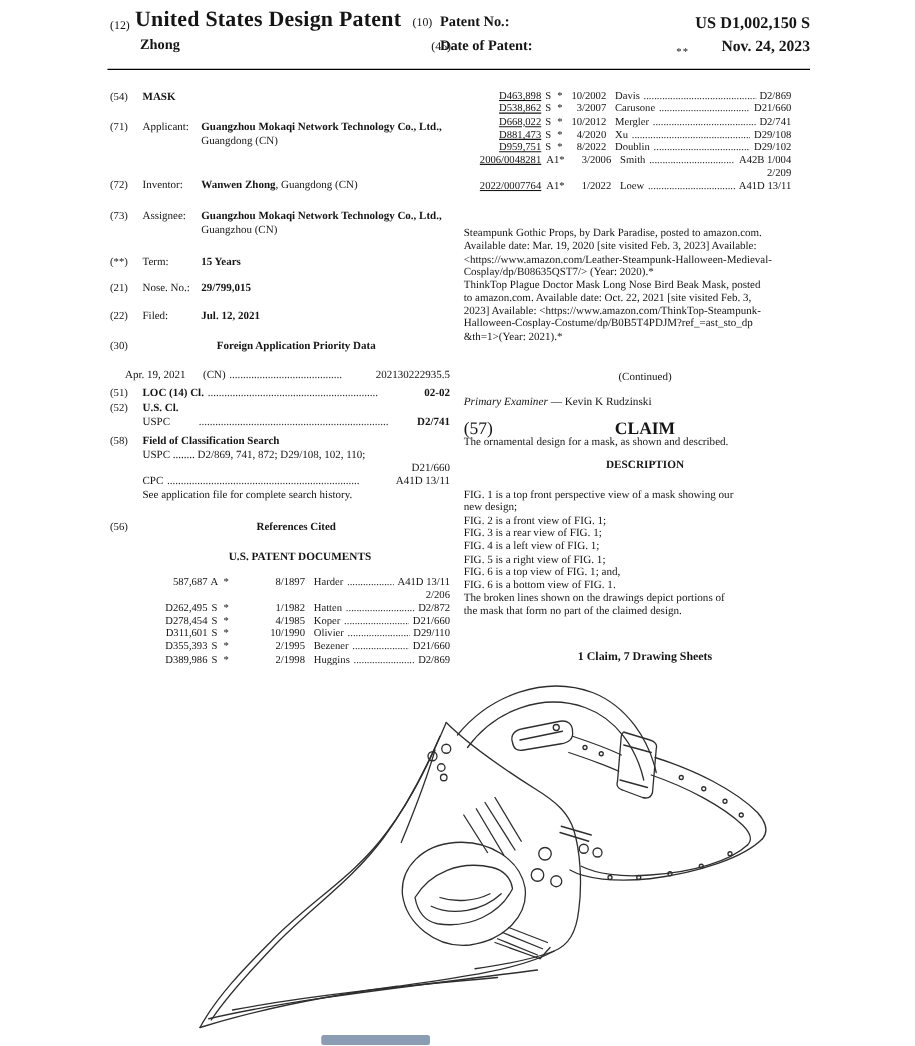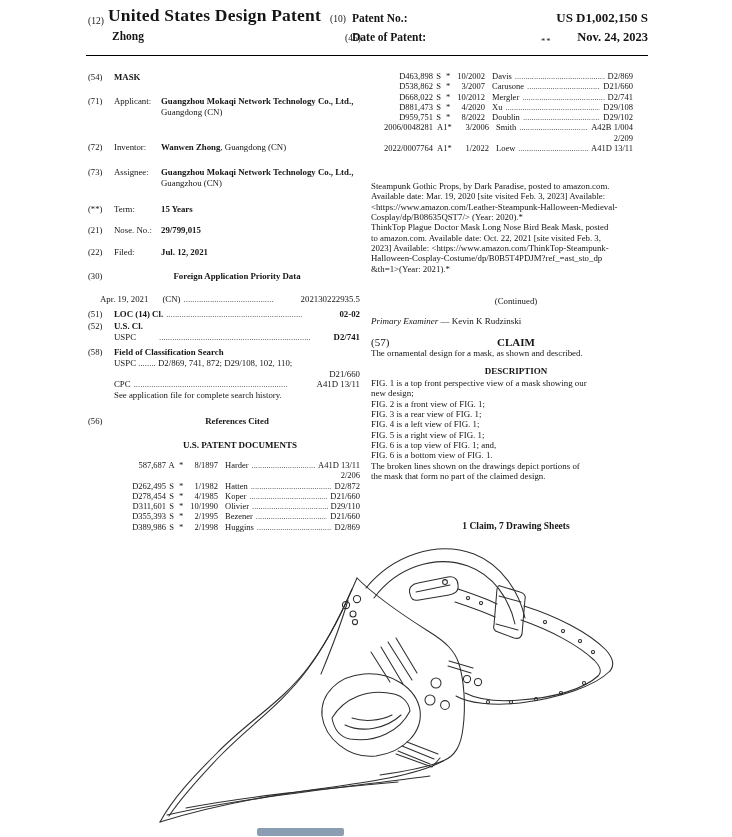"D463,898" .rn2 { text-decoration: none -> underline }
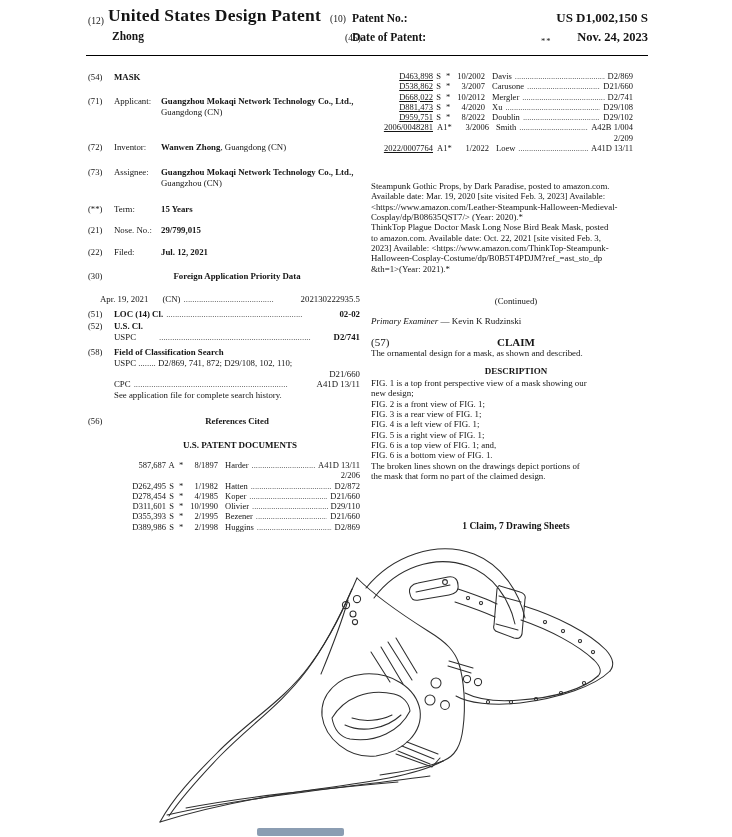"(57)" div.rcw { font-size: 11px -> 14px }
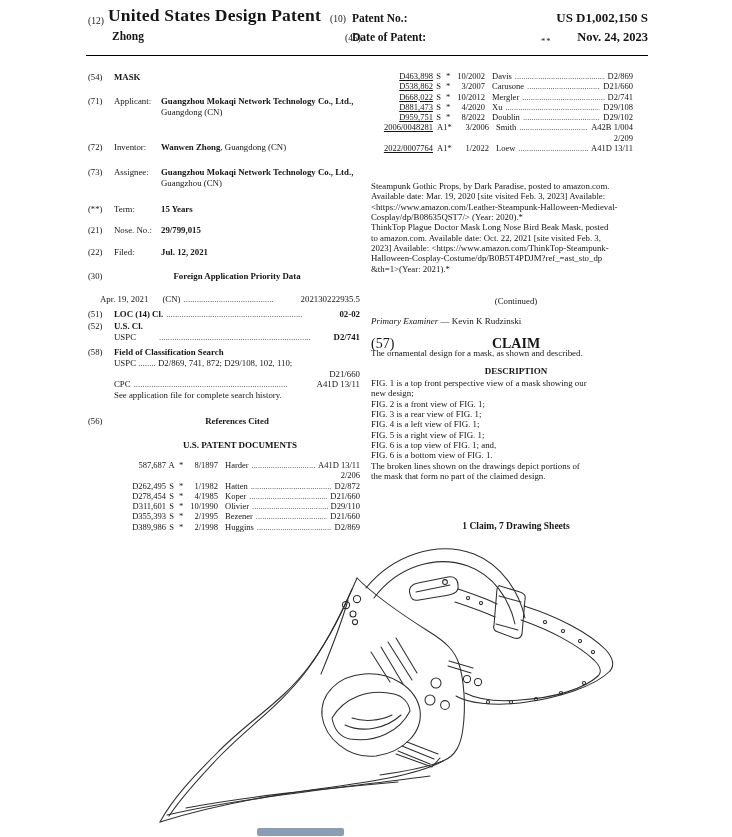"FIG. 1 is a top" div.rcw { top: 378px -> 390px }
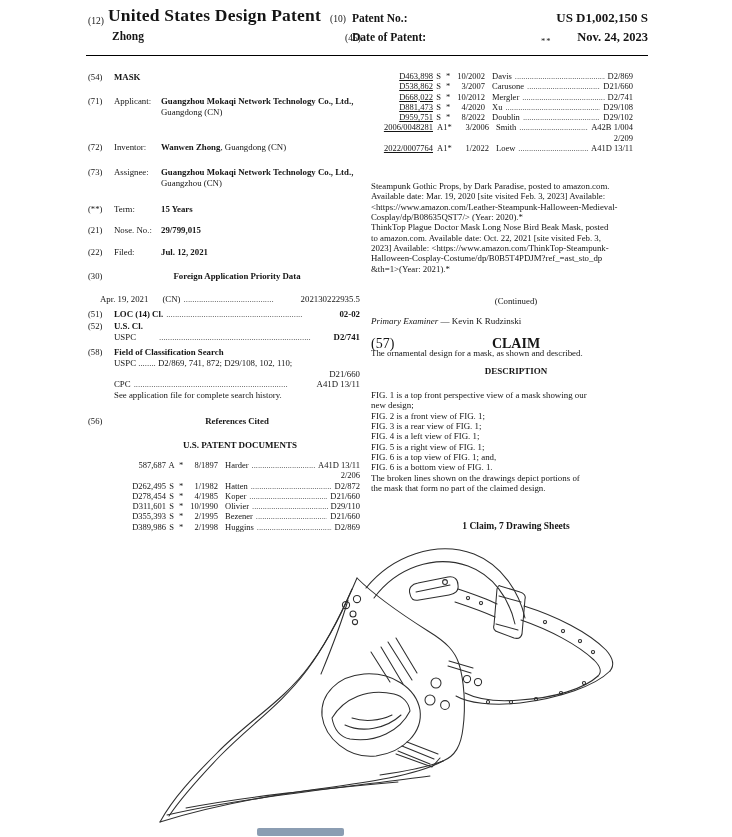"8/1897" .rd { margin-left: none -> 26px }
